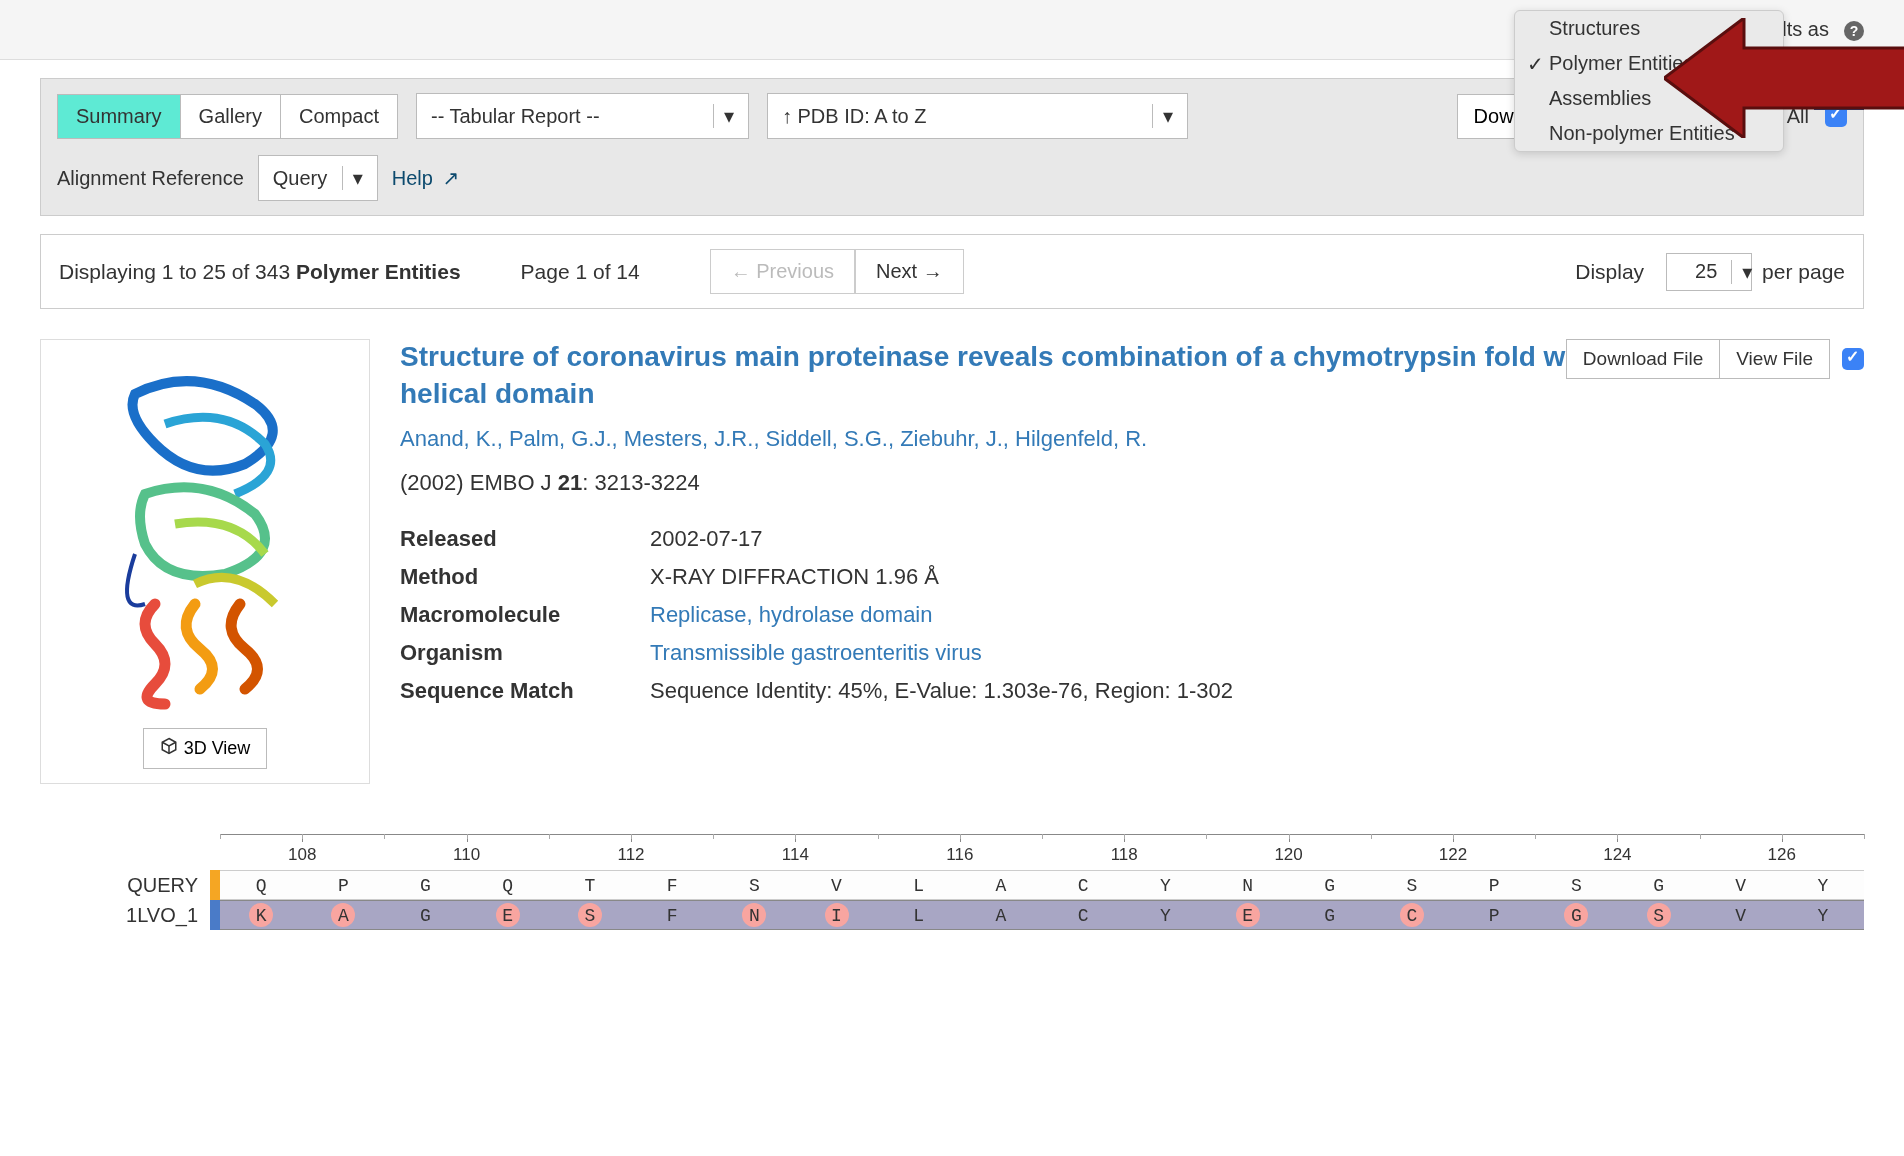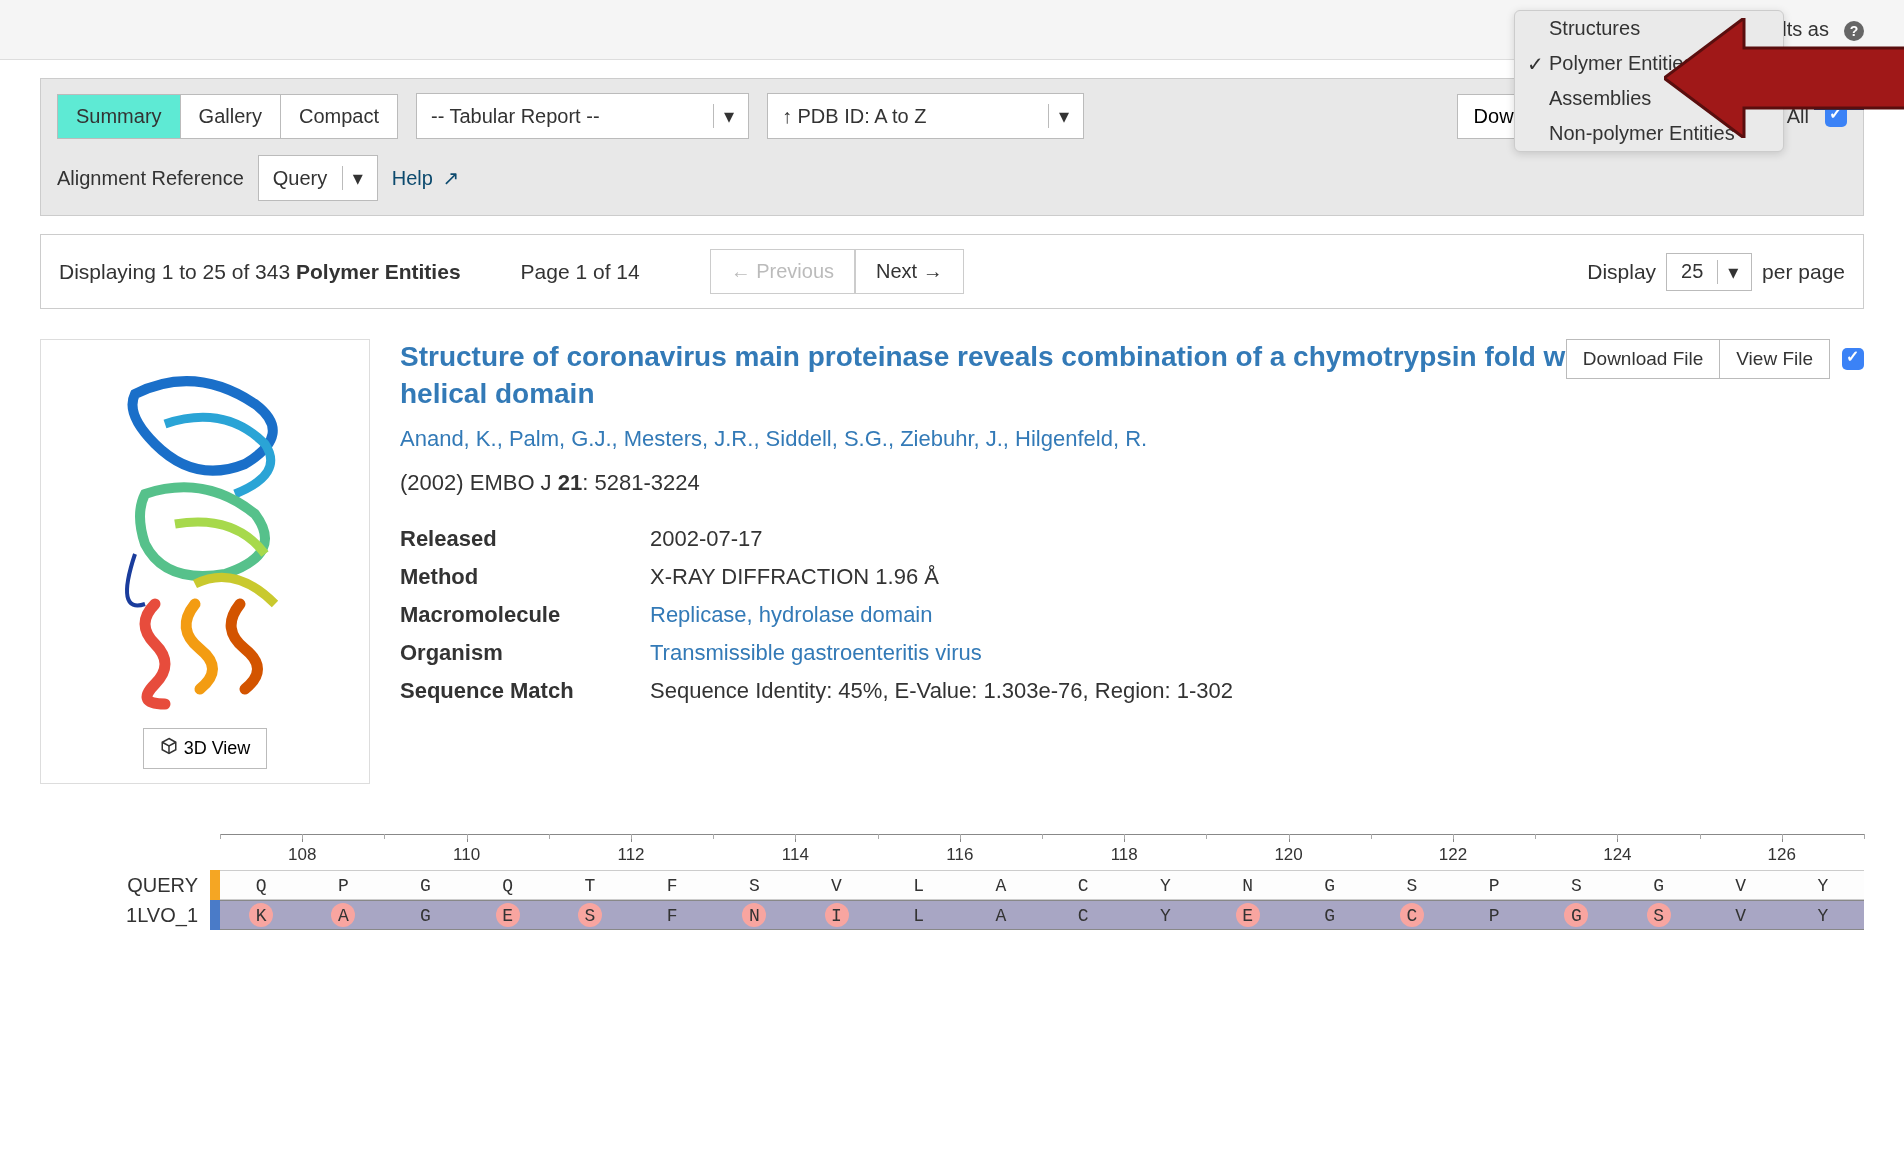"↑ PDB ID: A to" .select-wider { width: 317px -> 421px }
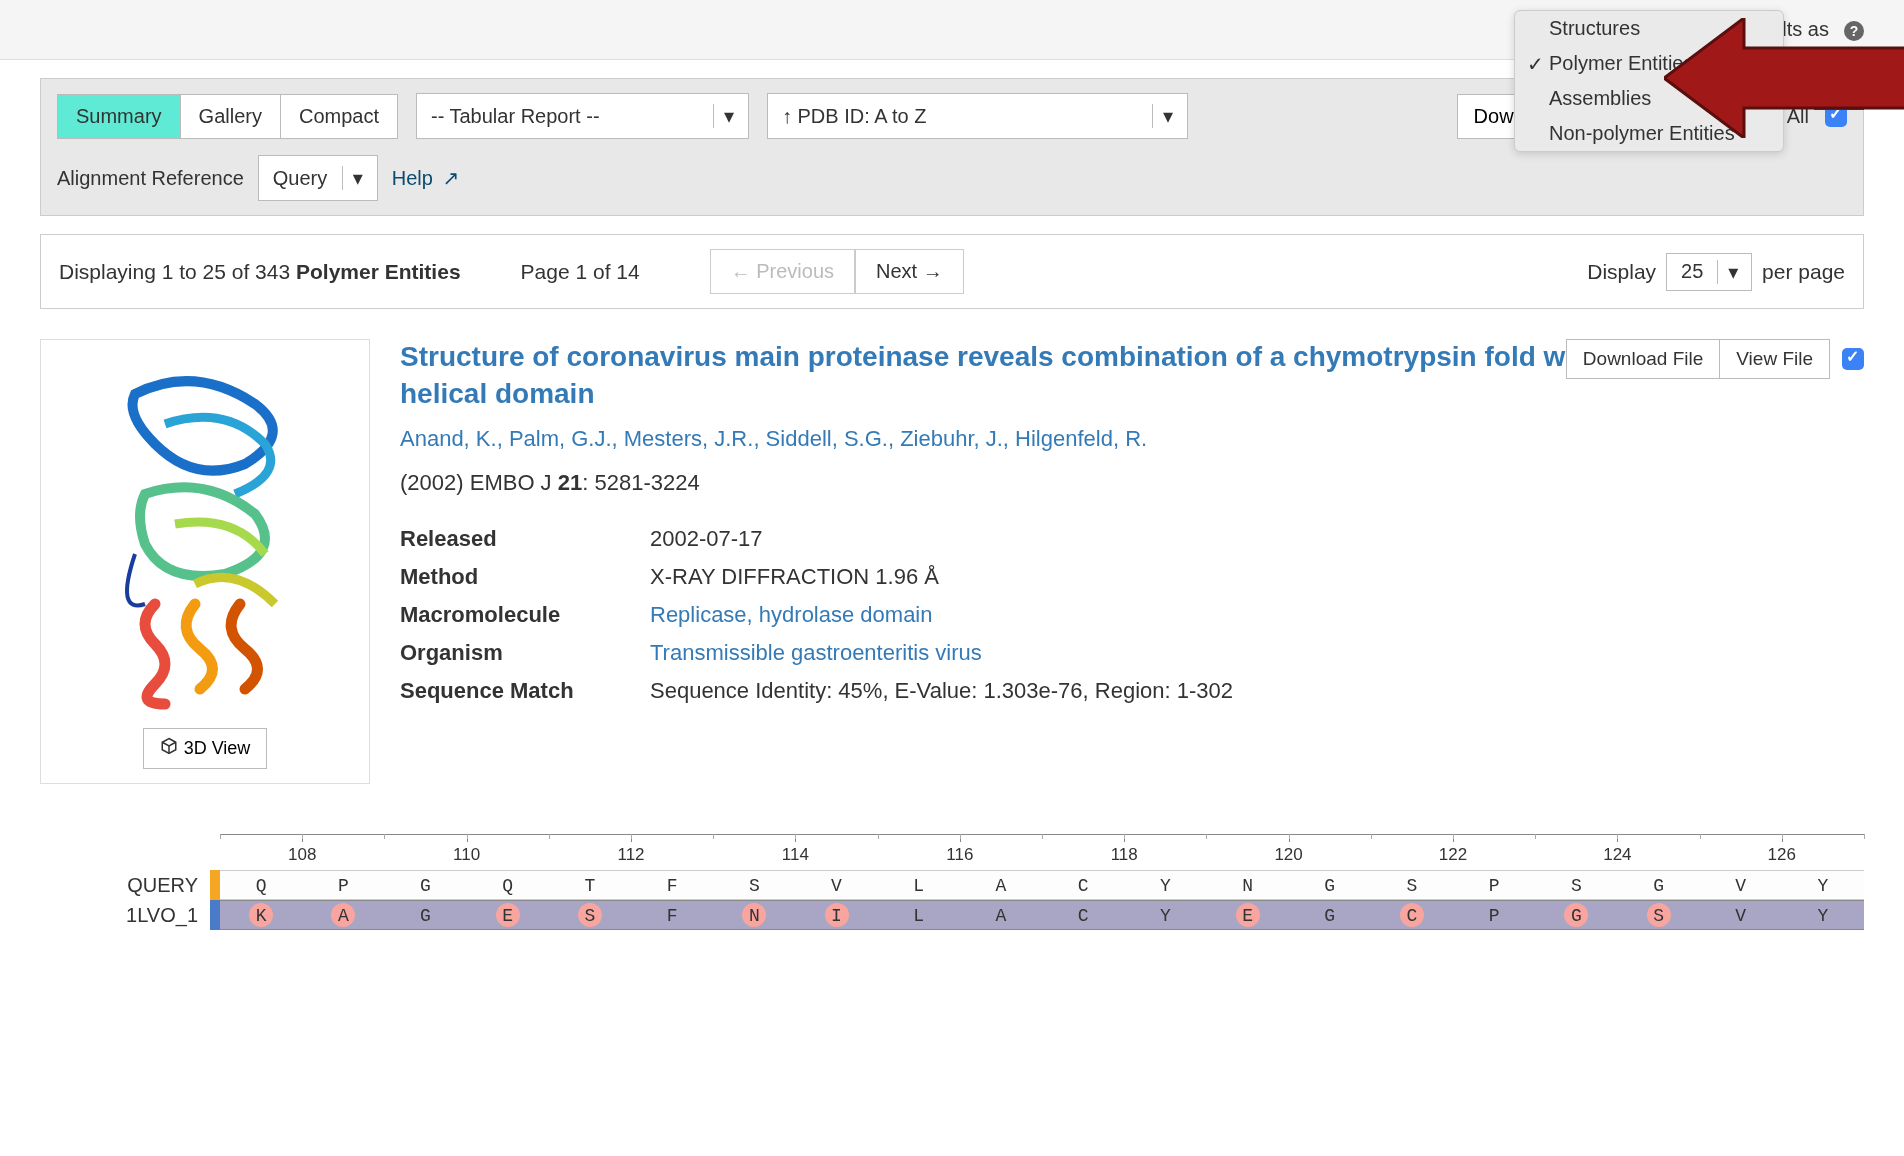"25" .select-xs { margin-left: 0 -> 12px; padding: 6px 14px -> 6px 28px }
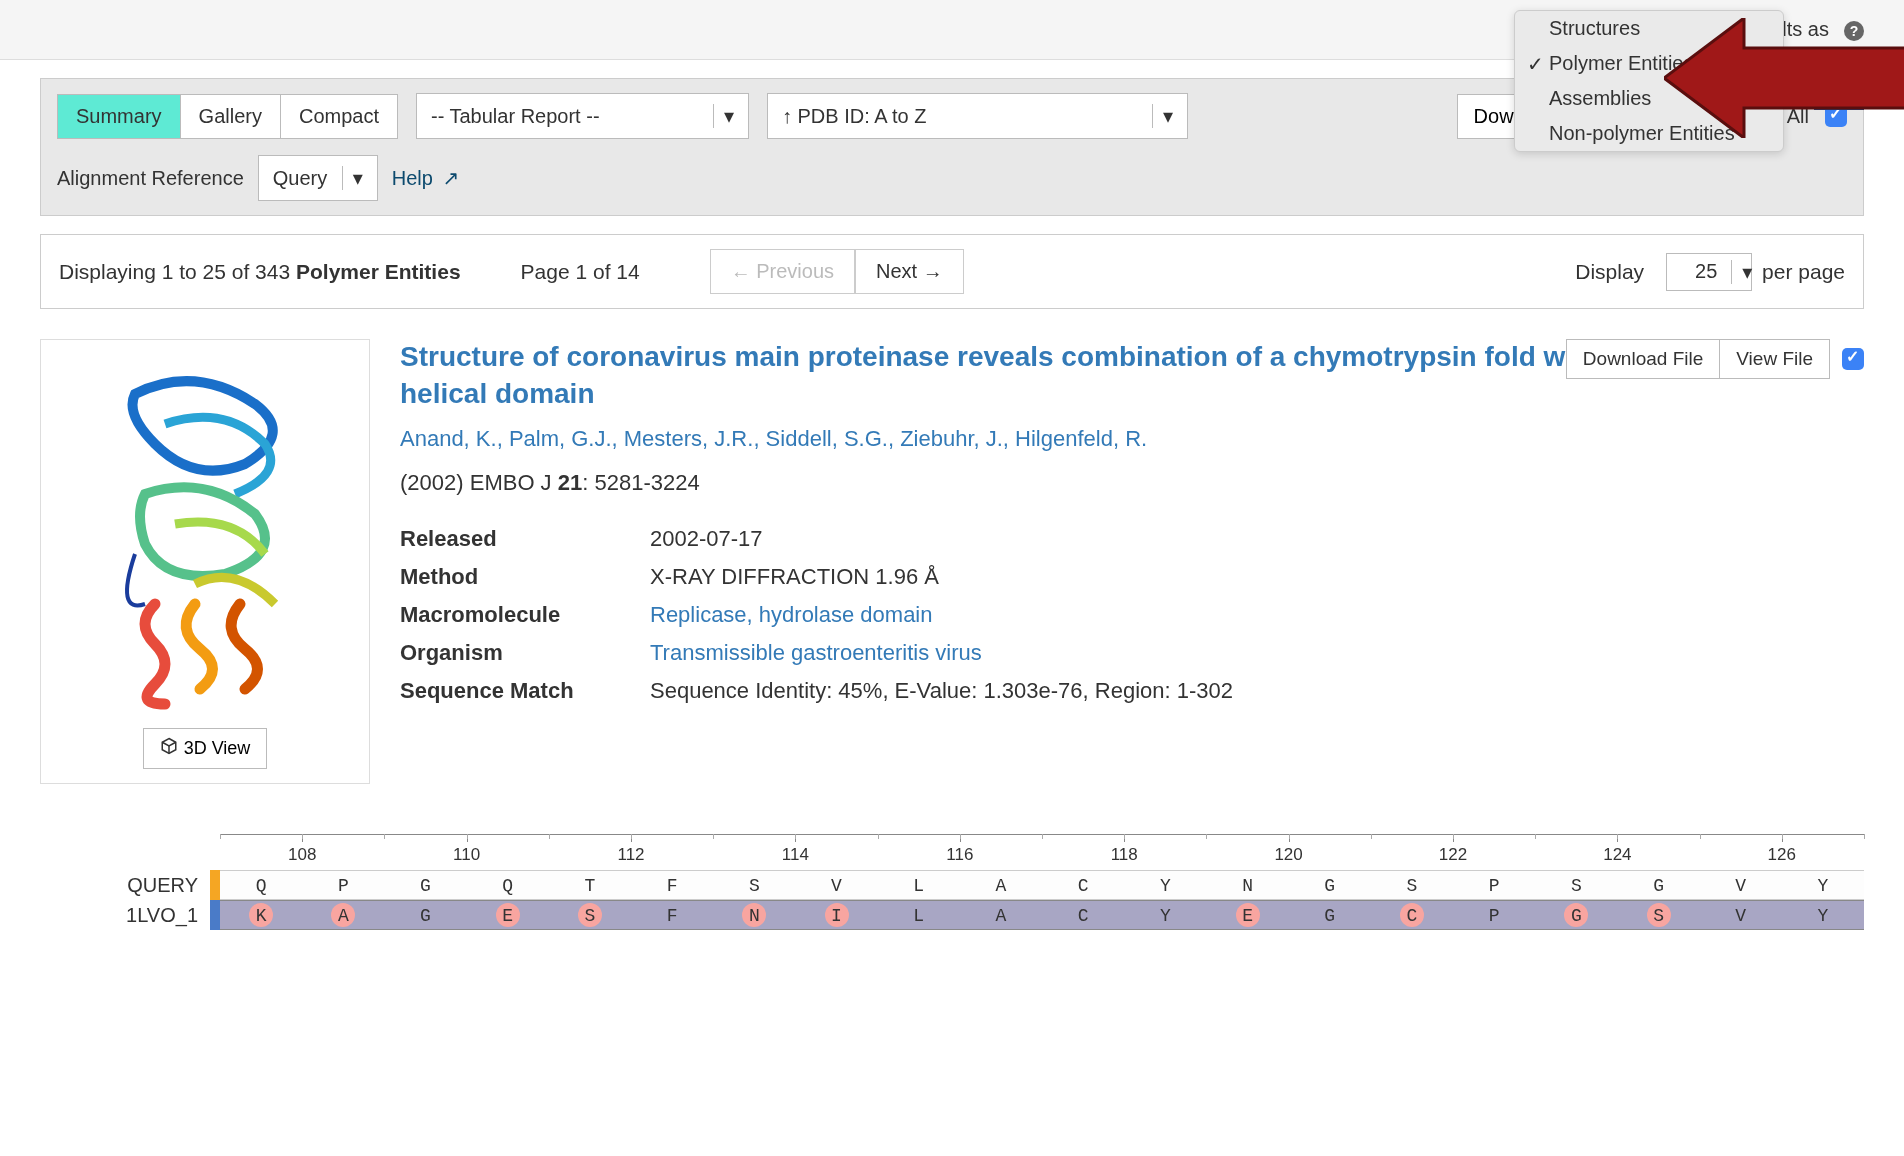": 5281-3224" span { text: 5281-3224 -> 3213-3224 }
